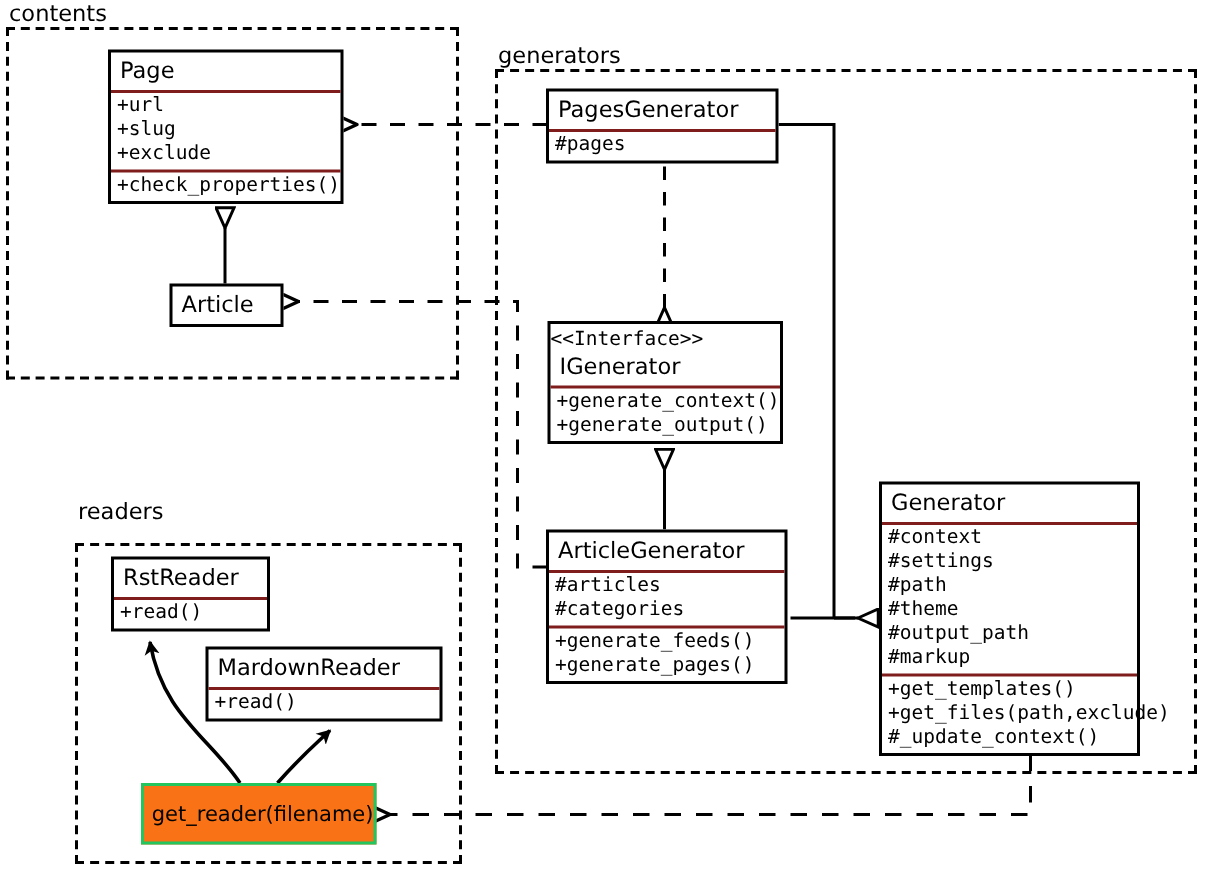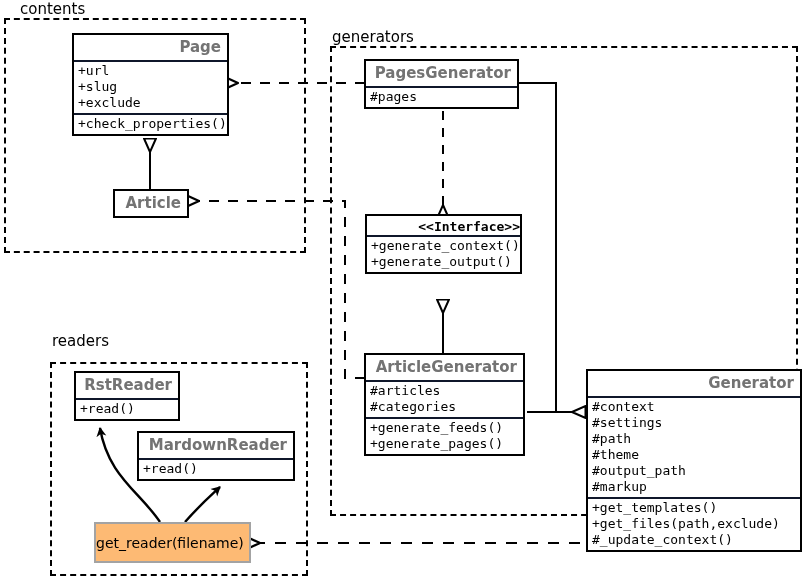"contents" div.pkg-label { margin-left: 14px -> none }
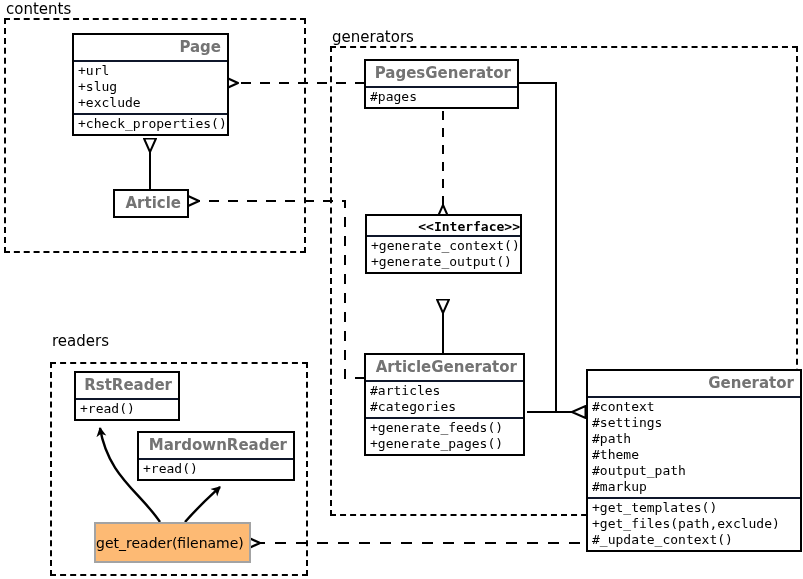"Page" .uml-name { color: #737373 -> #000000; font-weight: bold -> normal; text-align: right -> left }
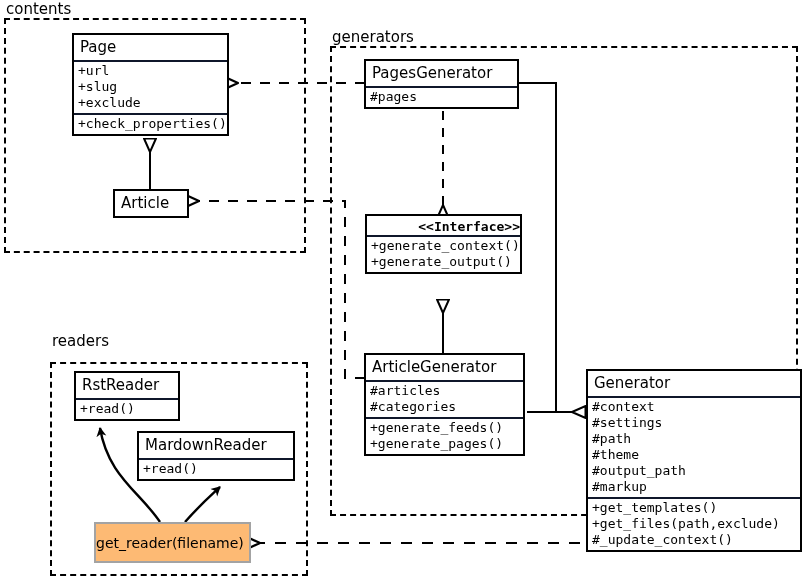"+url" .uml-compartment { border-top: 2px solid #0f172a -> 2px solid #7f1d1d }
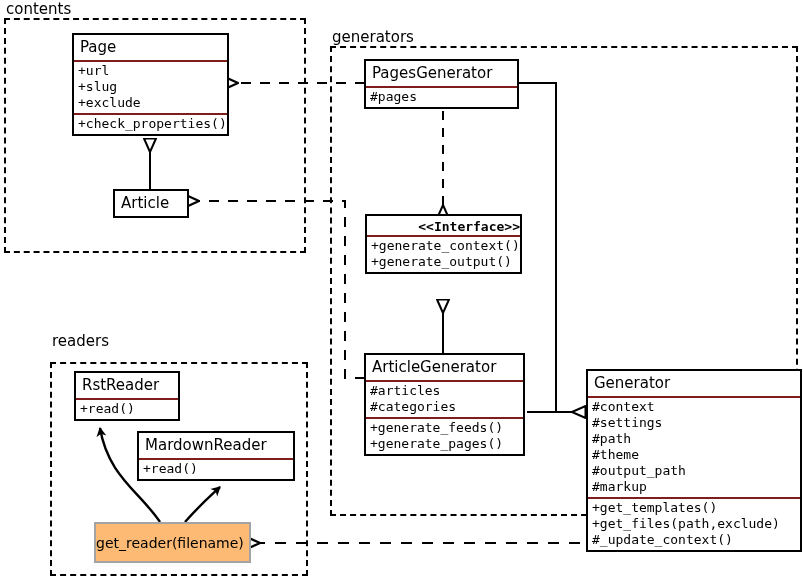"<<Interface>>" .uml-stereo { font-weight: bold -> normal; text-align: right -> left }
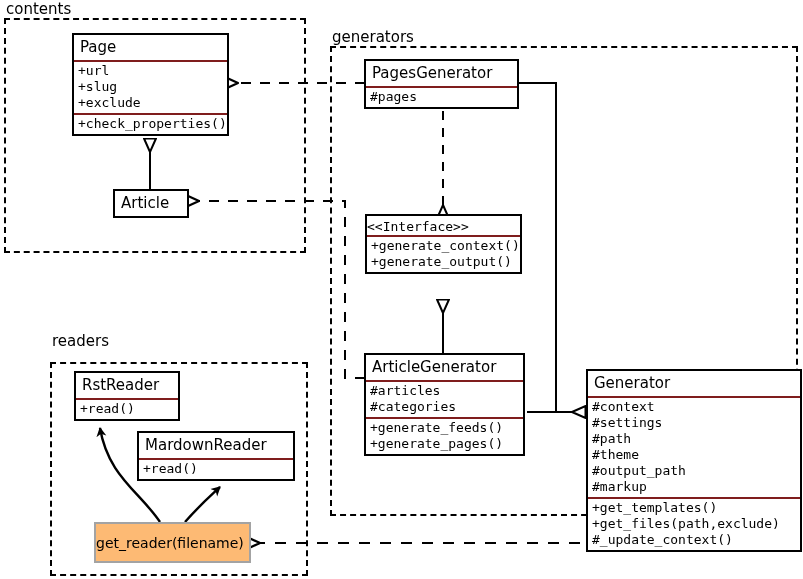"IGenerator" div.uml-name { html: none -> <div>IGenerator</div> }
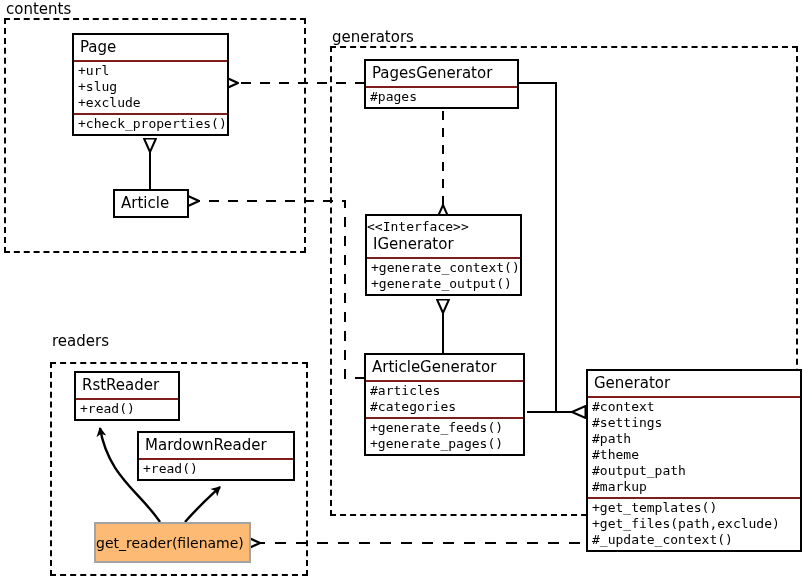"Generator" div.uml-class { margin-top: 48px -> none; width: 216px -> 174px }
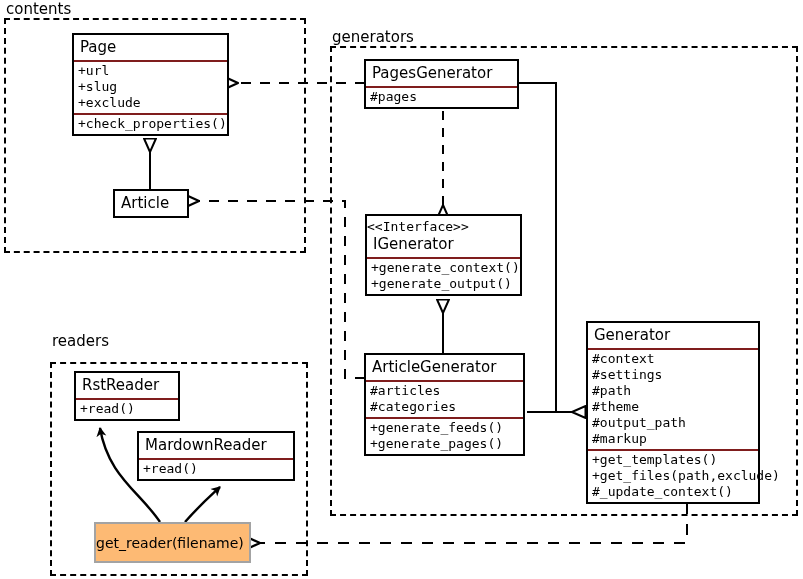"get_reader(filename)" .plain-box { background: #fdba74 -> #f97316; border: 2px solid #a3a3a3 -> 2px solid #22c55e; justify-content: flex-start -> flex-end }
